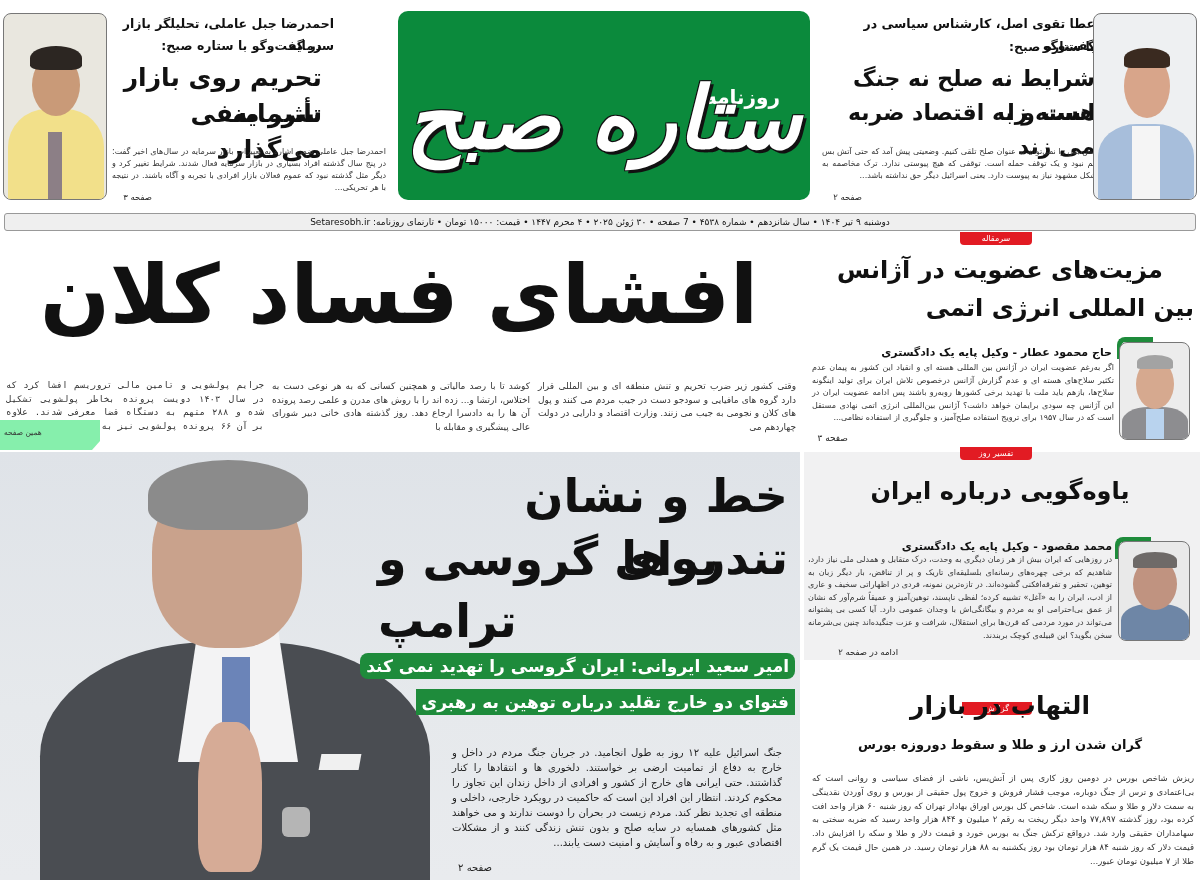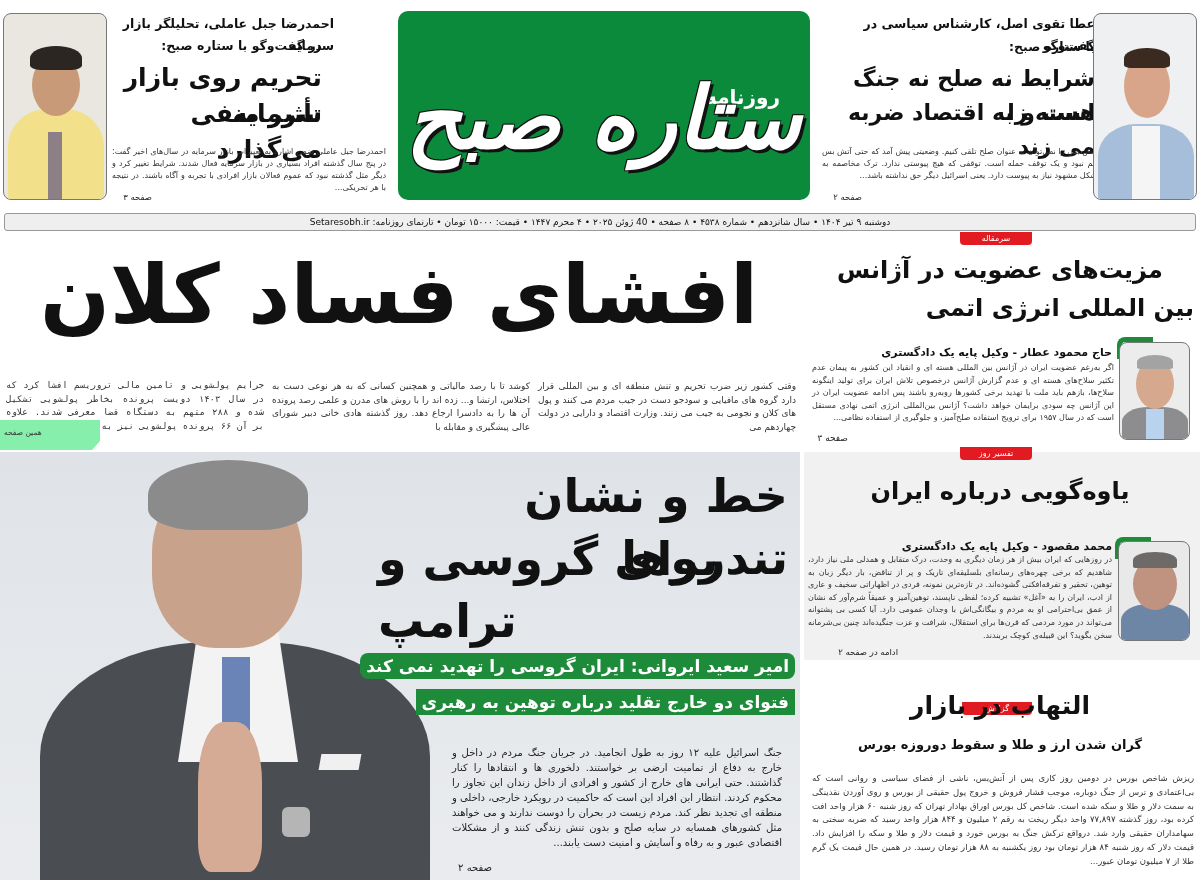"دوشنبه ۹ تیر ۱۴۰۴ •" div.abs { text: ۸ صفحه • 40 -> 7 صفحه • ۳۰ }
